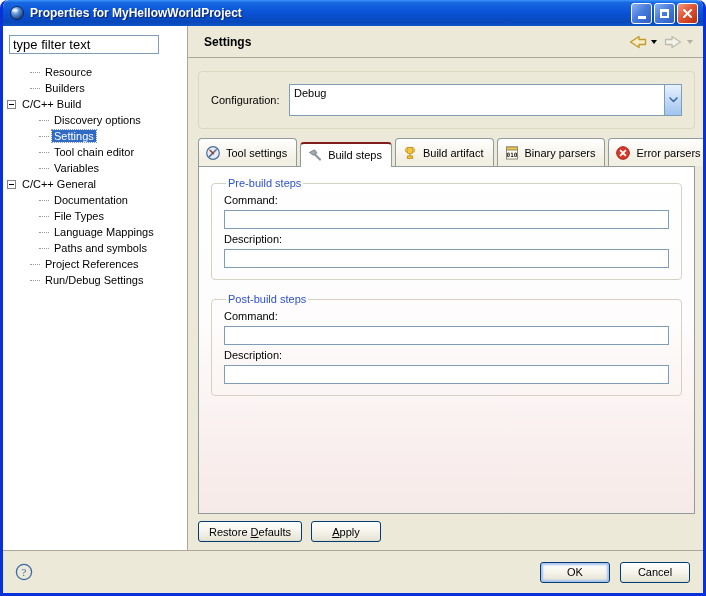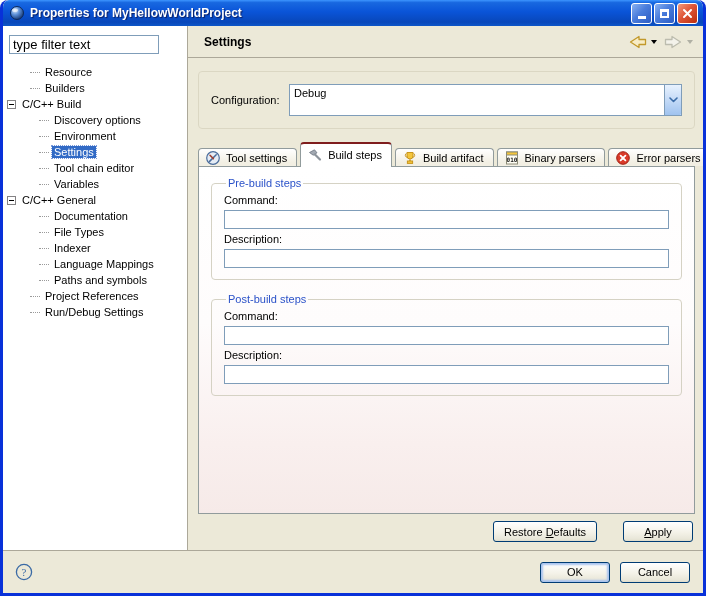"Environment" div.tree-row { html: <div> <span></span> <span>Environment</span> </div> -> none }
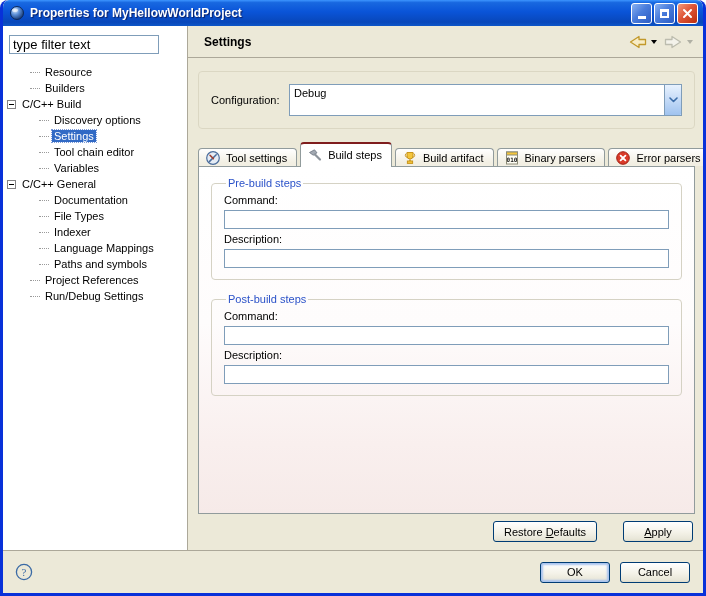"Tool settings" .tab { height: 18px -> 28px }
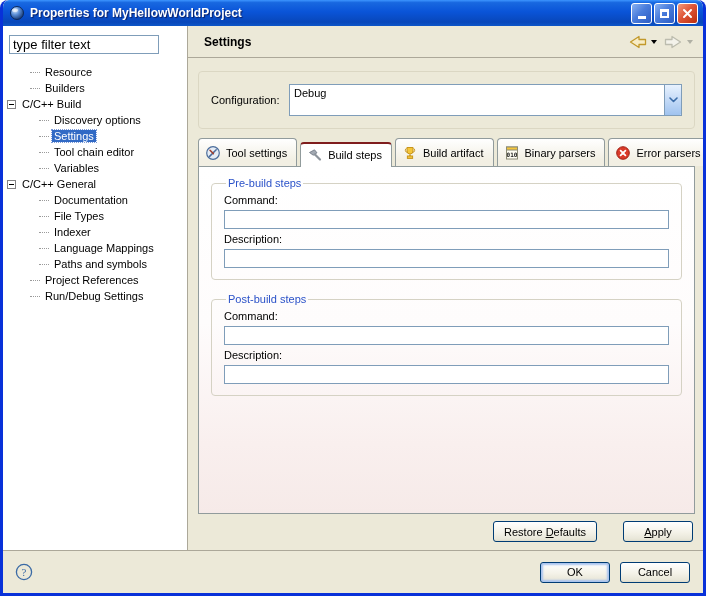"Indexer" div.tree-row { html: <div> <span></span> <span>Indexer</span> </div> -> none }
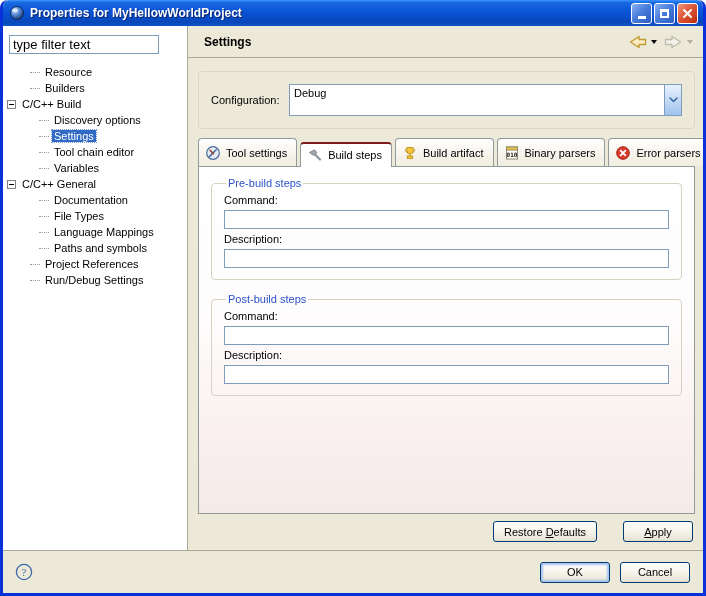"Restore Defaults" .defaults-row { gap: 26px -> 9px; justify-content: flex-end -> none }
